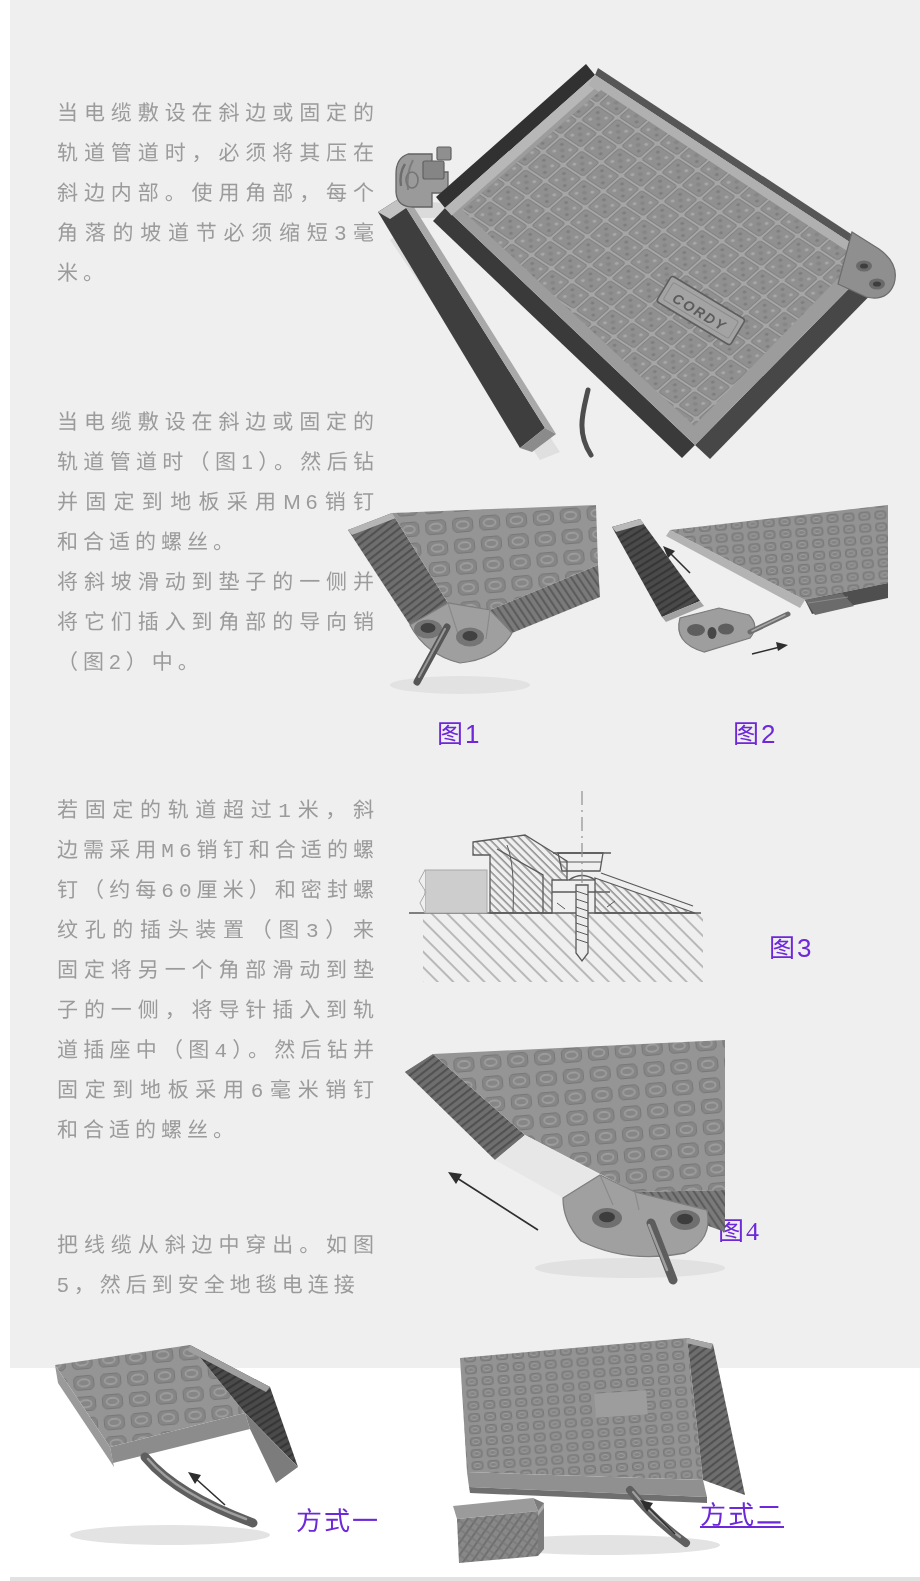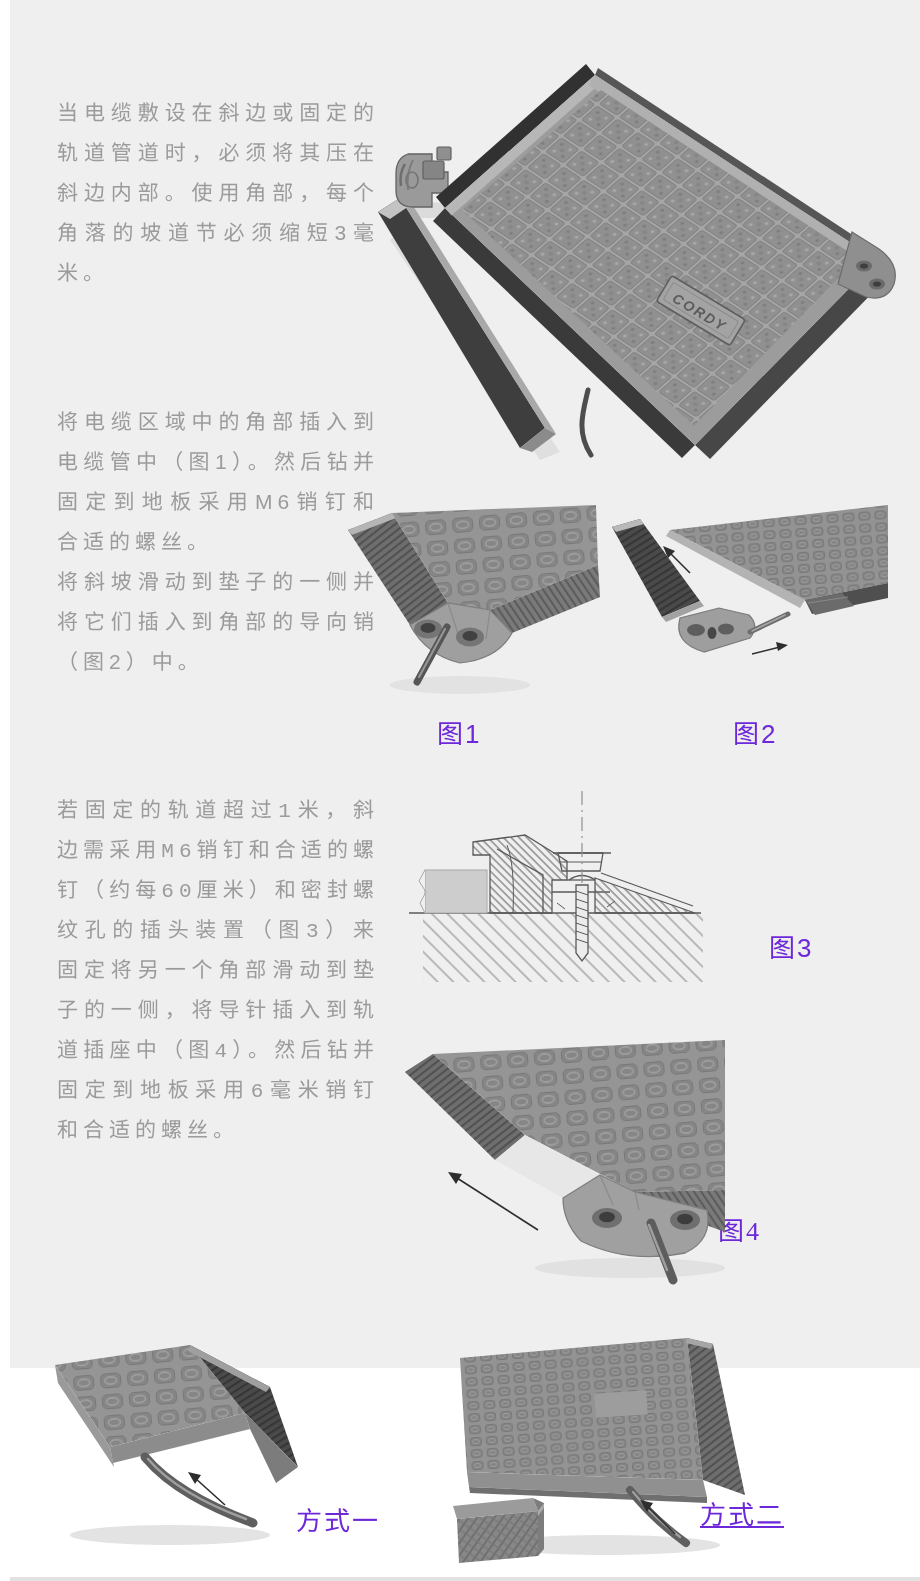"将电缆区域中的角部插入到电缆管中（图1）。然后钻并固定到地板采用M6销钉和合适的" div.para { text: 将电缆区域中的角部插入到电缆管中 -> 当电缆敷设在斜边或固定的轨道管道时 }
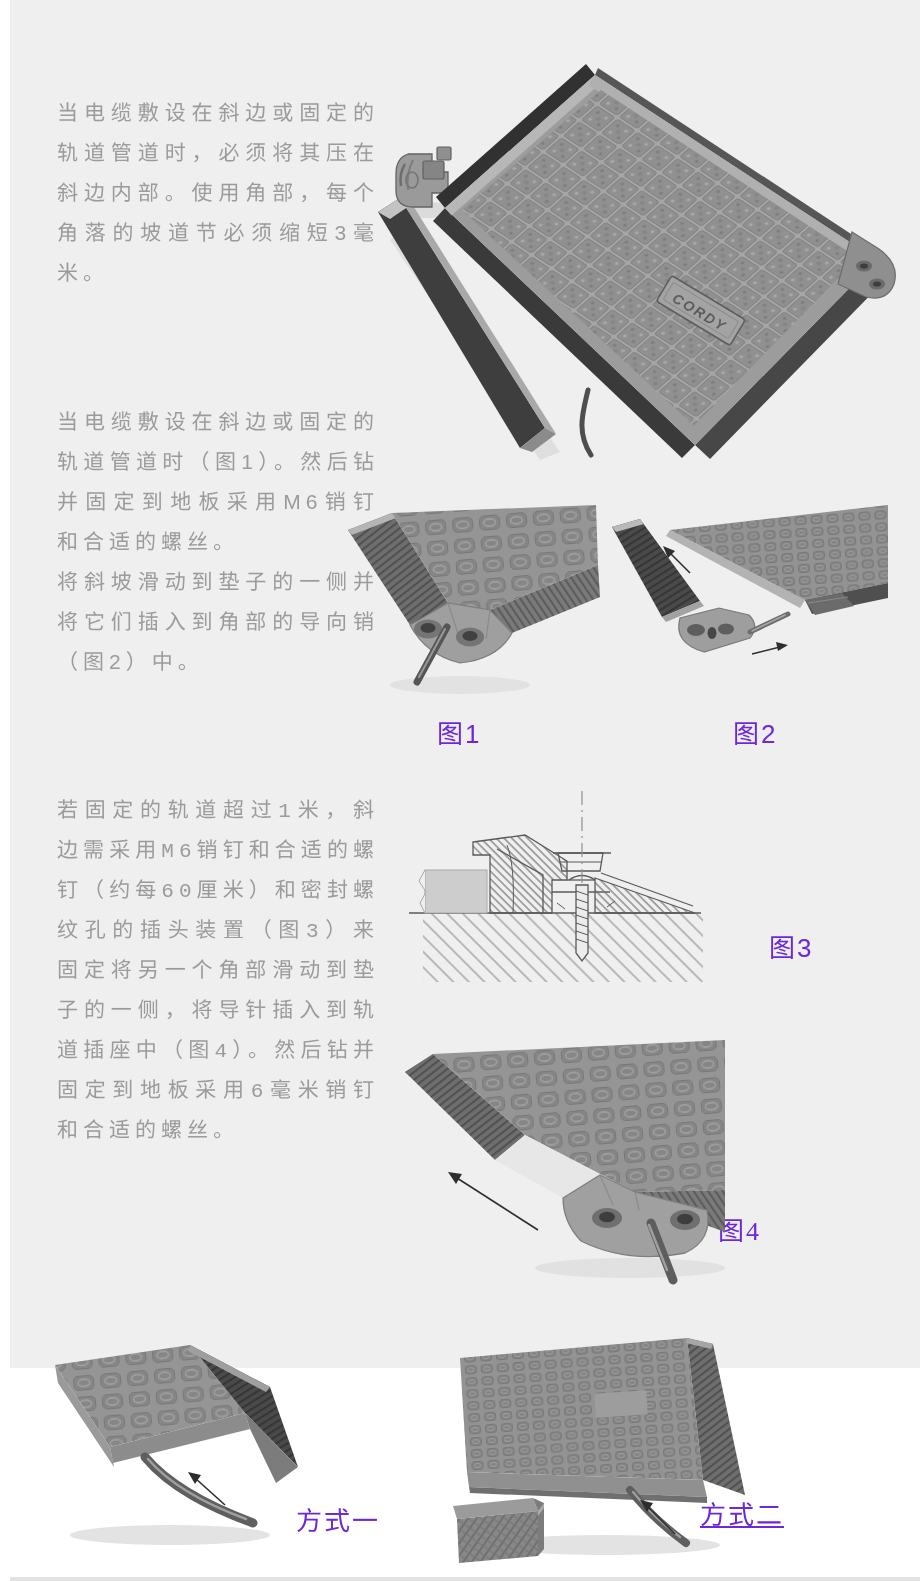"把线缆从斜边中穿出。如图5，然后到安全地毯电连接" div.para { html: none -> <div>把线缆从斜边中穿出。如图5，然后到安全地毯电连接</div> }
